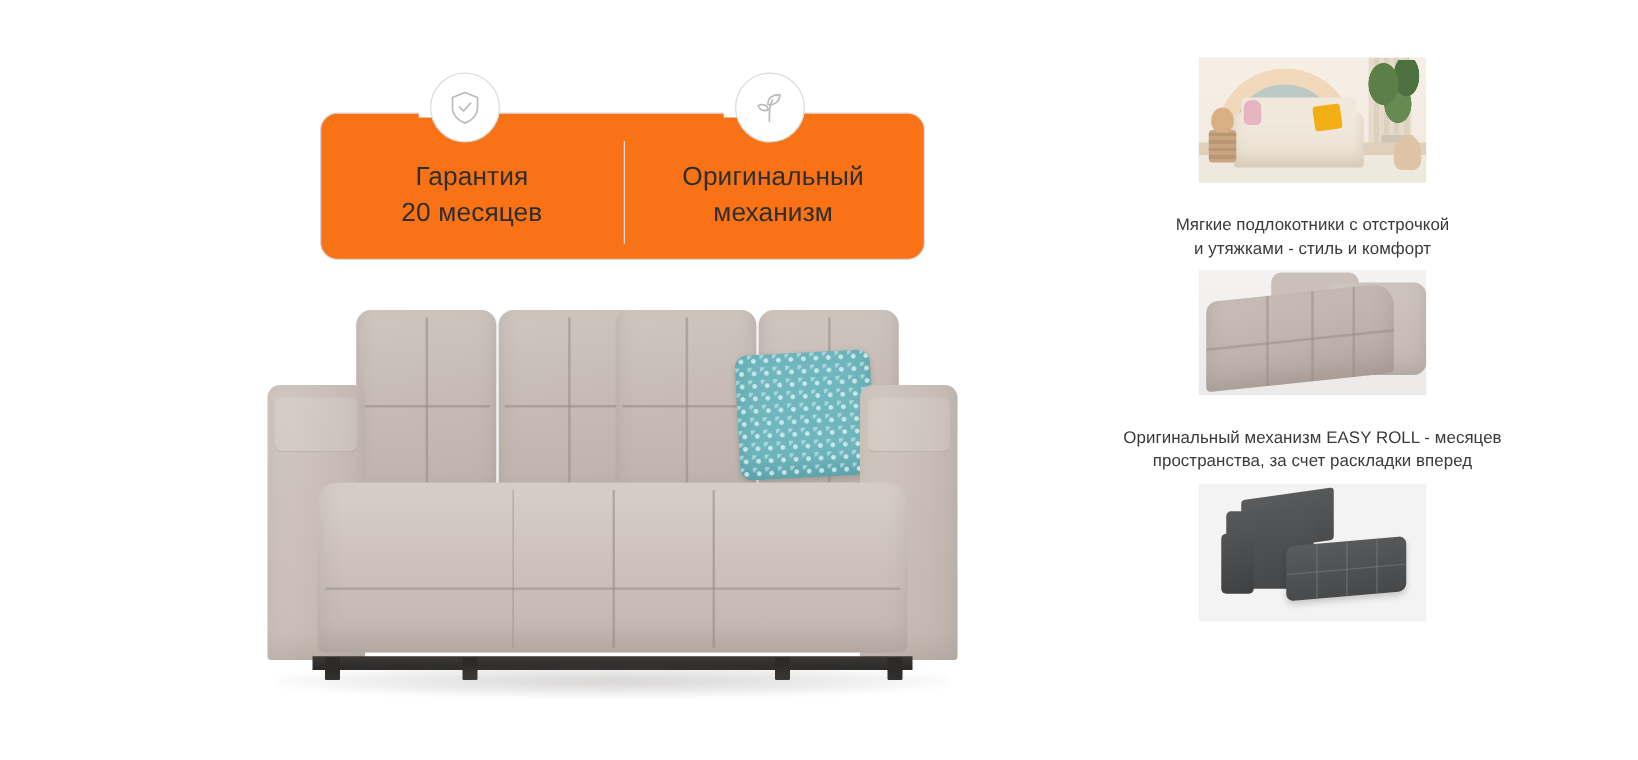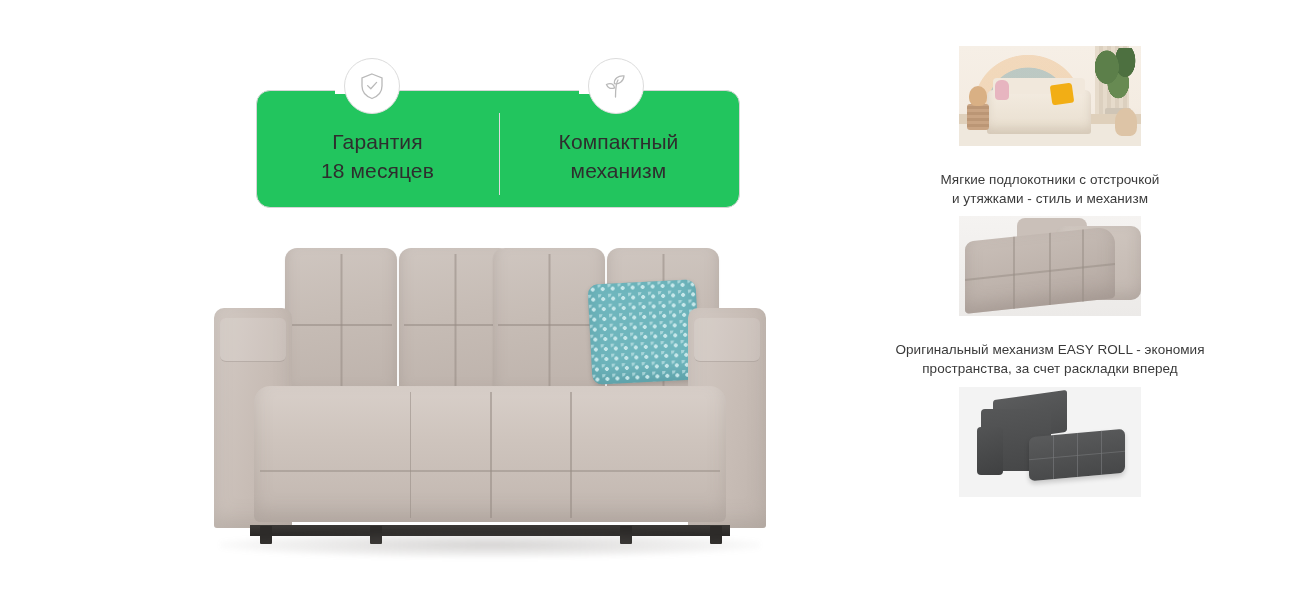"Гарантия" .feature-card { background: #22c55e -> #f97316 }
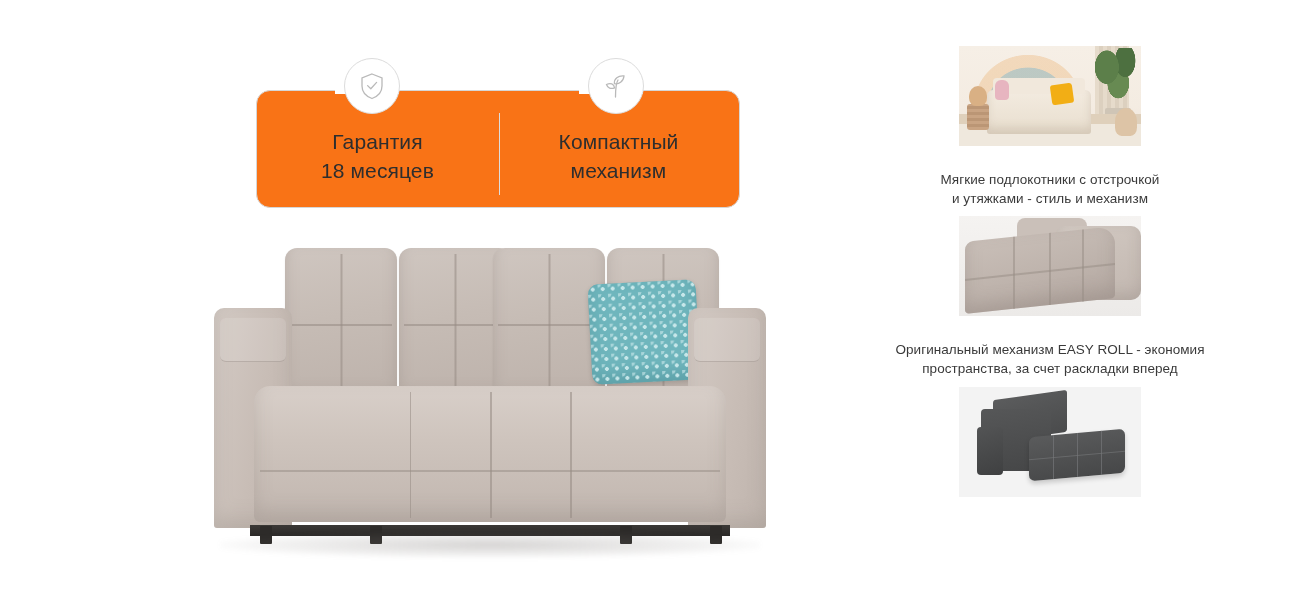"Компактный" div.line { text: Компактный -> Оригинальный }
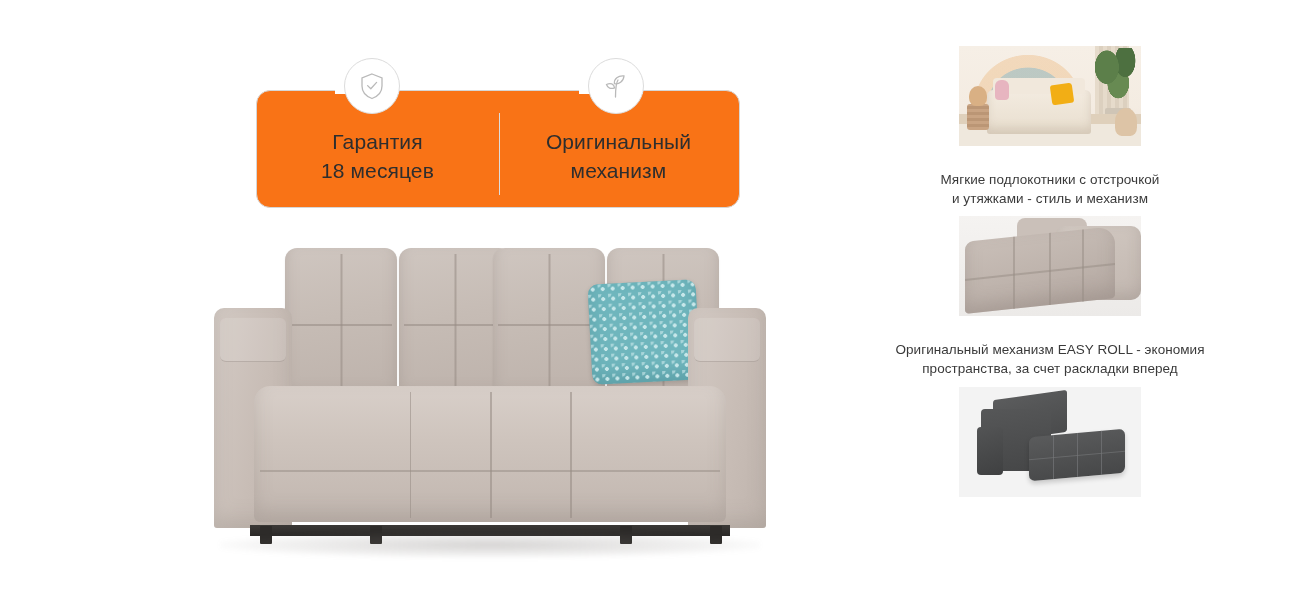"18 месяцев" div.line { text: 18 -> 20 }
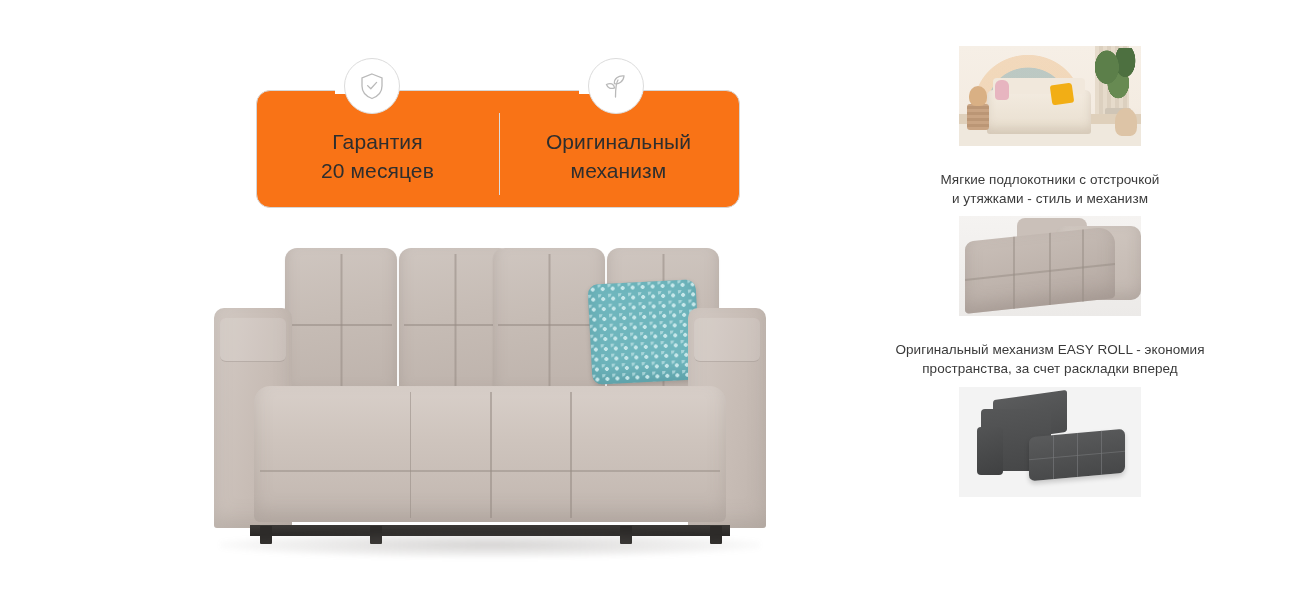"Мягкие подлокотники с отстрочкой" div.caption { text: механизм -> комфорт }
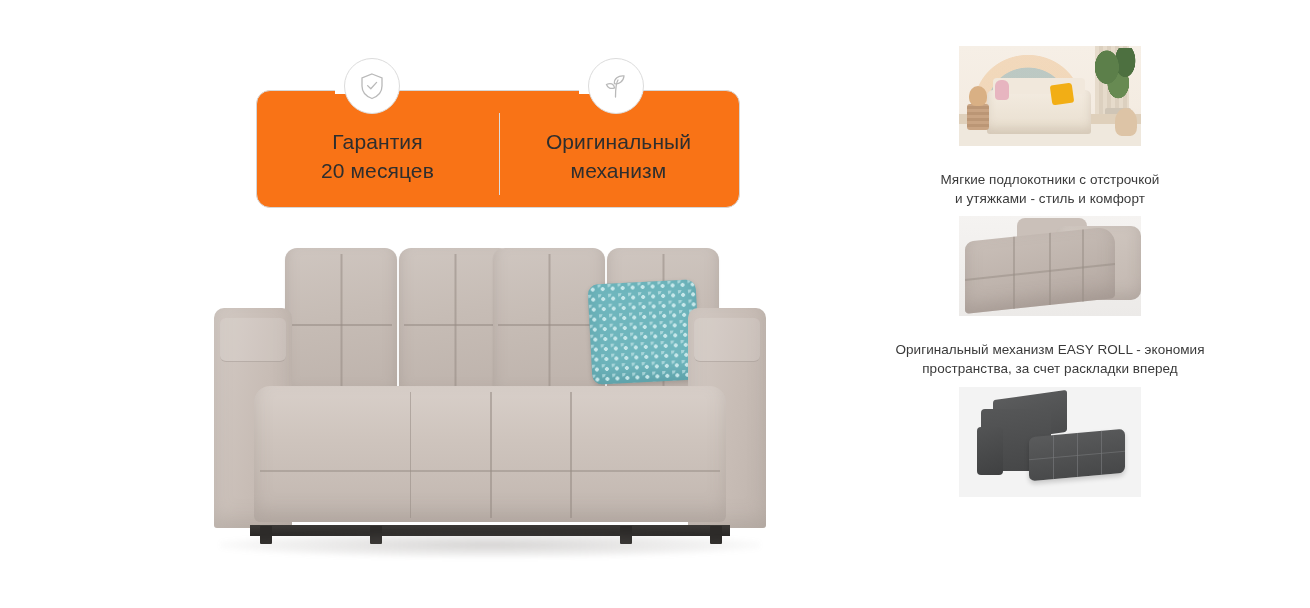"Оригинальный механизм EASY ROLL -" div.caption { text: экономия -> месяцев }
